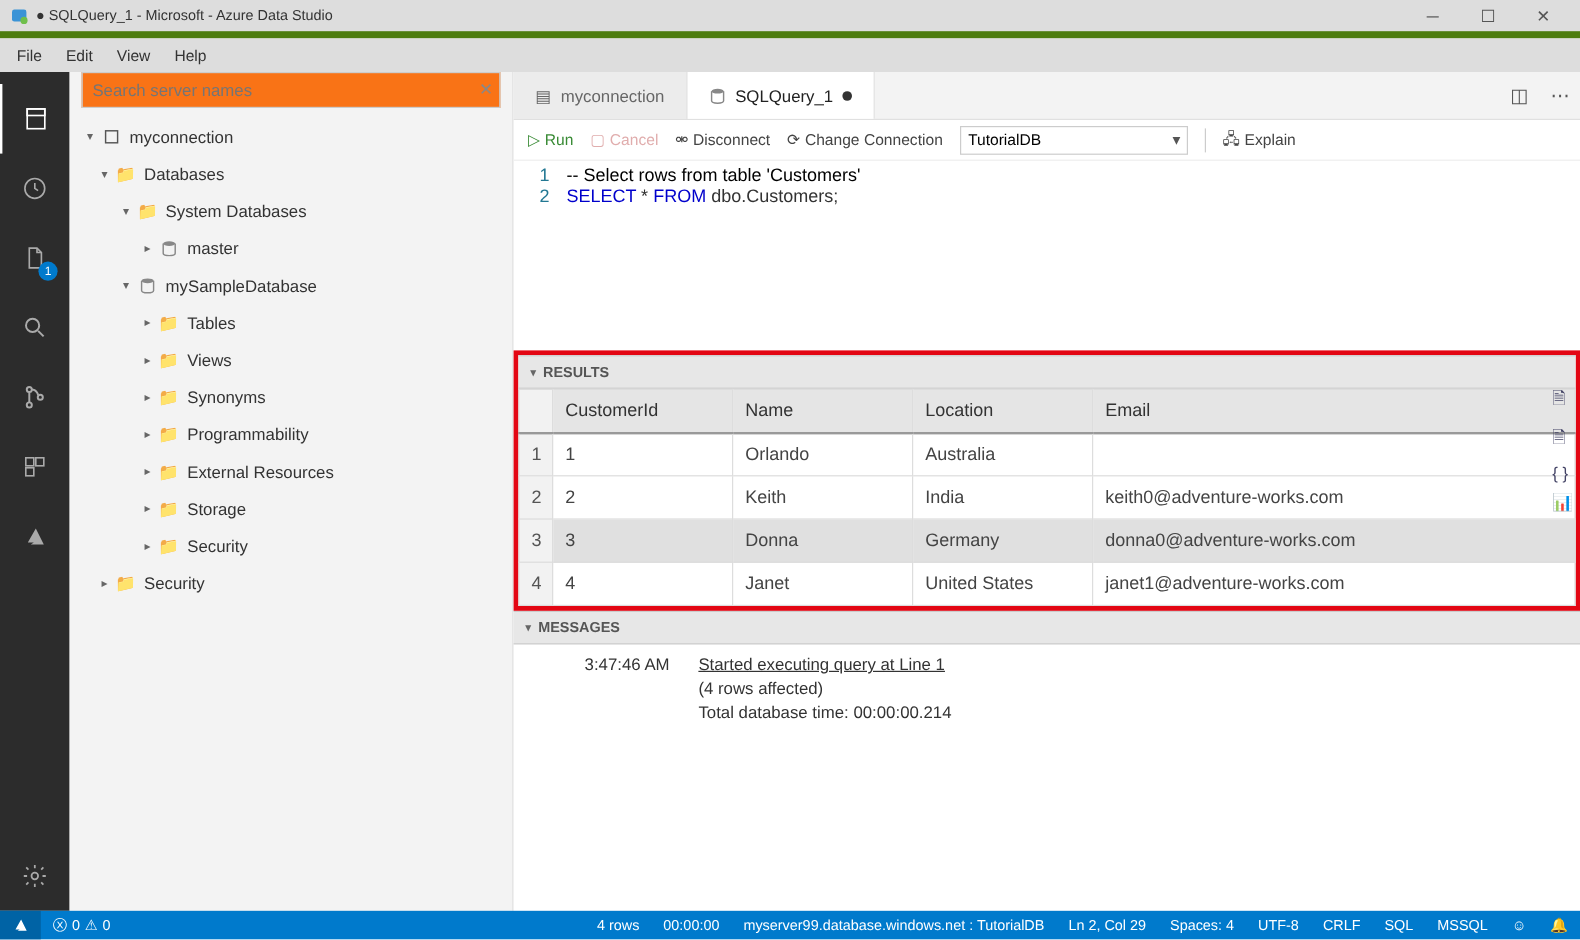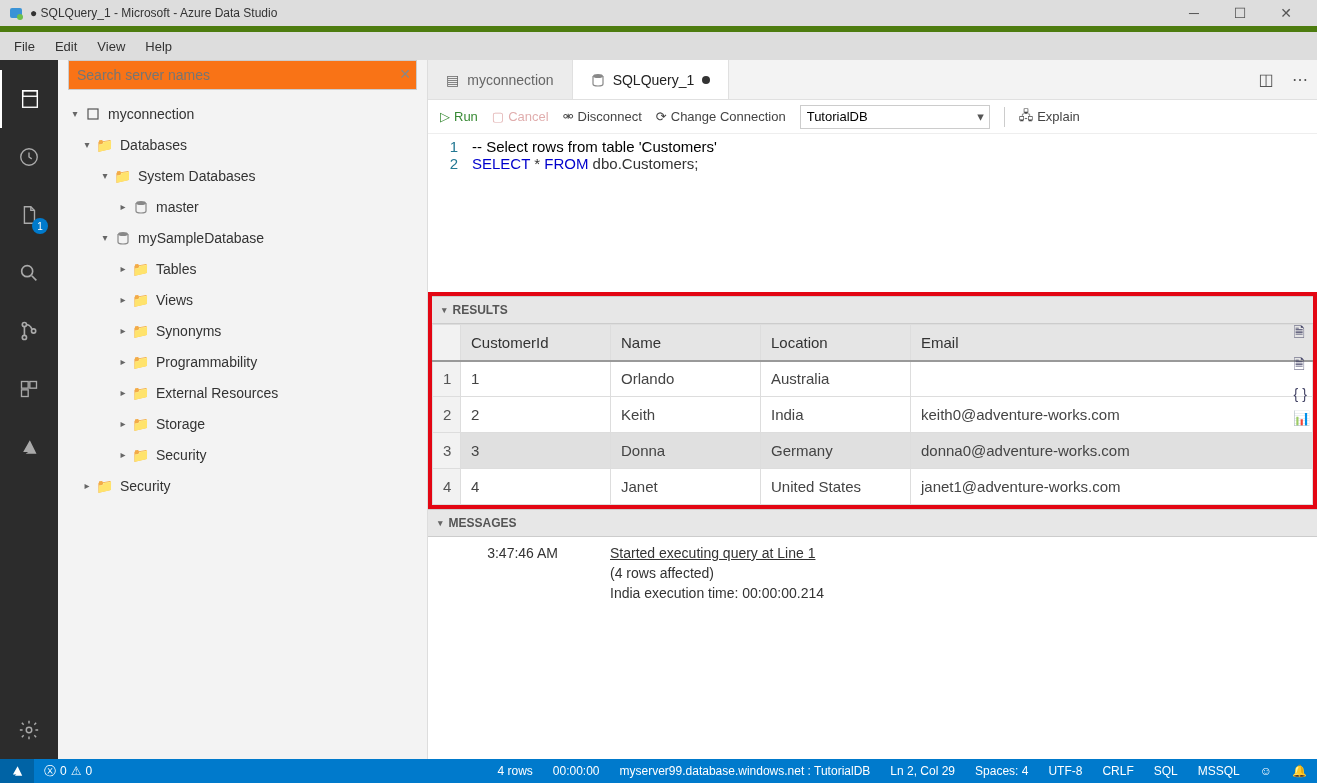"3:47:46 AM" .messages .mrow { gap: 52px -> 24px }
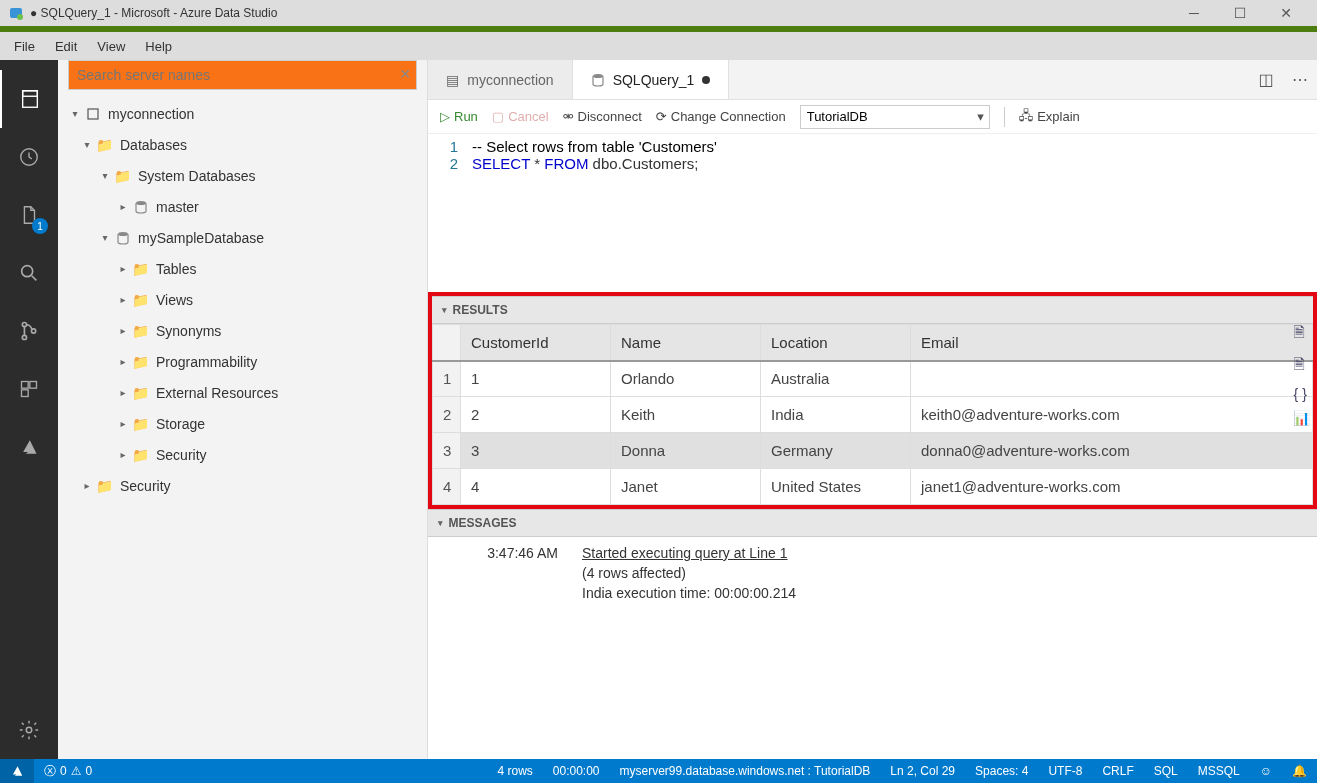"India execution time: 00:00:00.214" span { text: India execution -> Total database }
